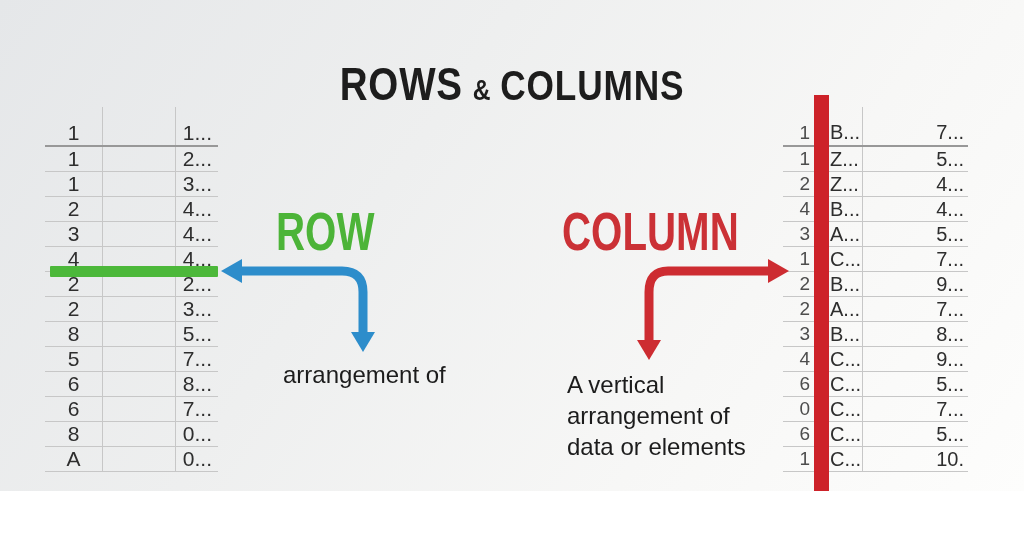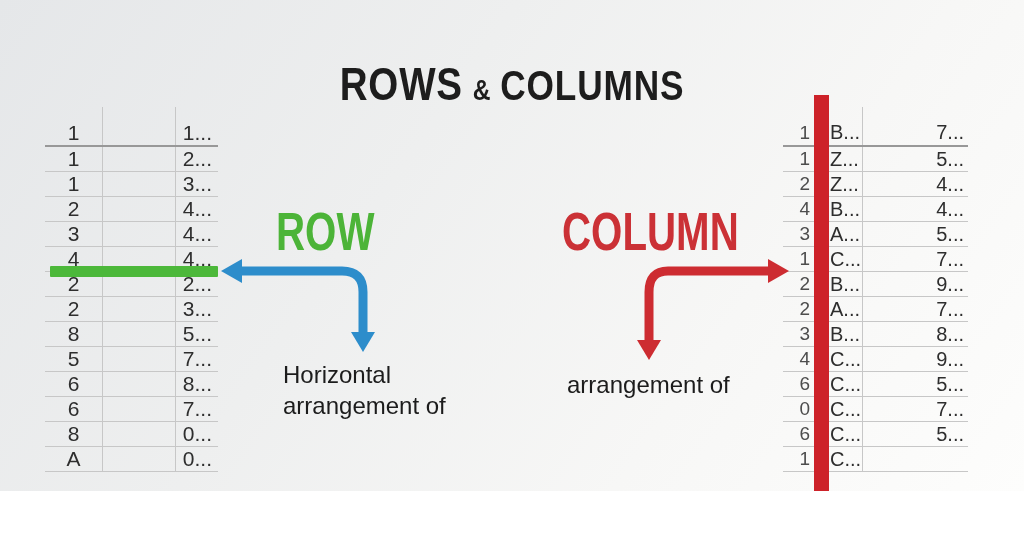"Horizontal" div { html: <div>Horizontal</div> -> none }
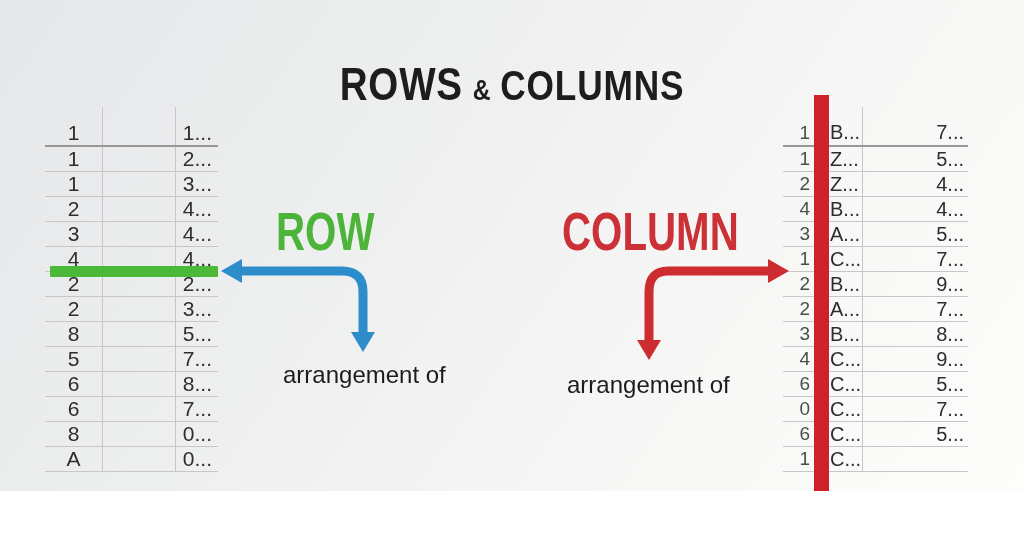"A vertical" div { html: none -> <div>A vertical</div> }
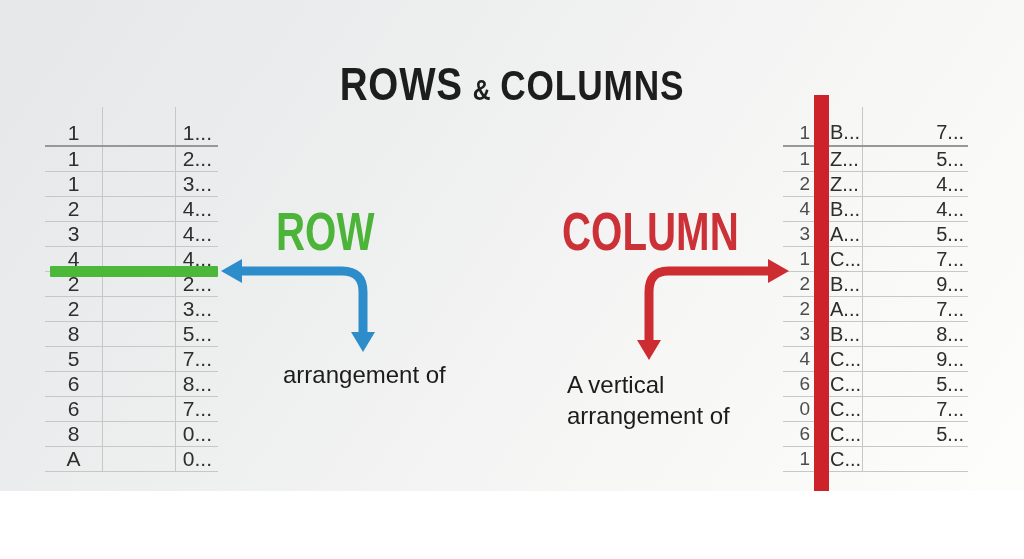"data or elements" div { html: none -> <div>data or elements</div> }
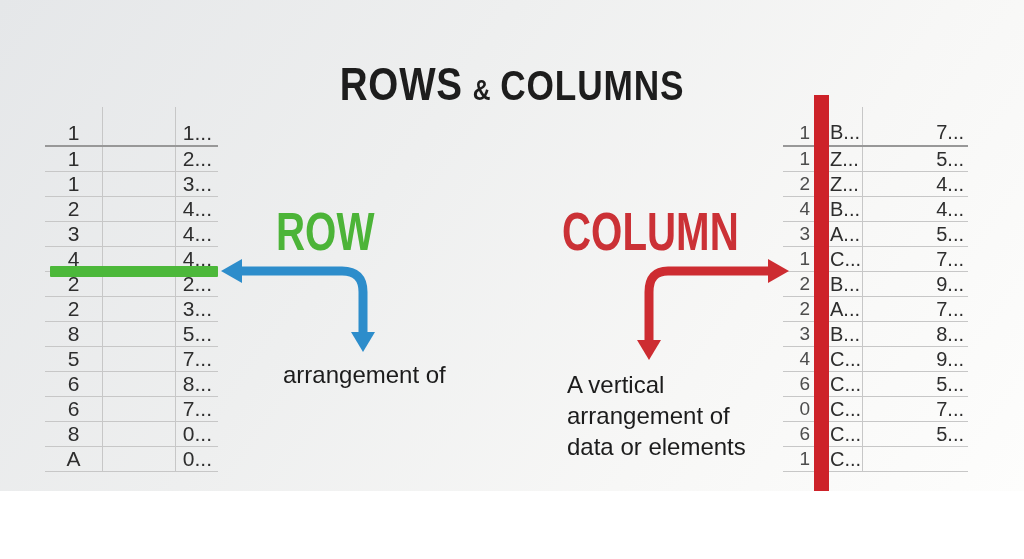"10." div.cell { html: none -> <div>10.</div> }
